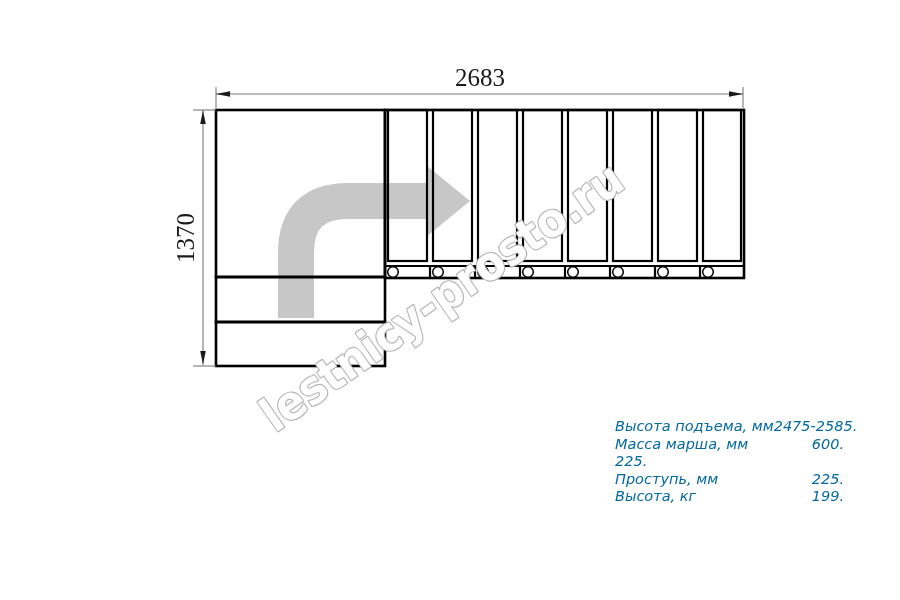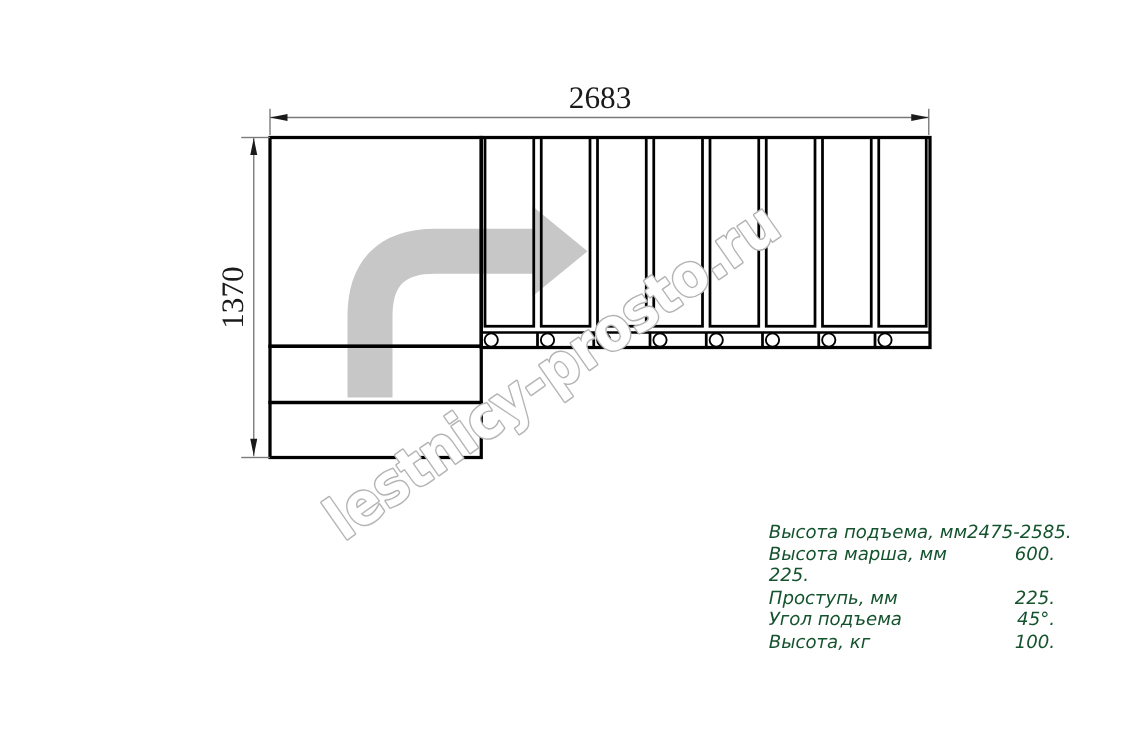"Высота подъема, мм" .spec-table { color: #14532d -> #0369a1 }
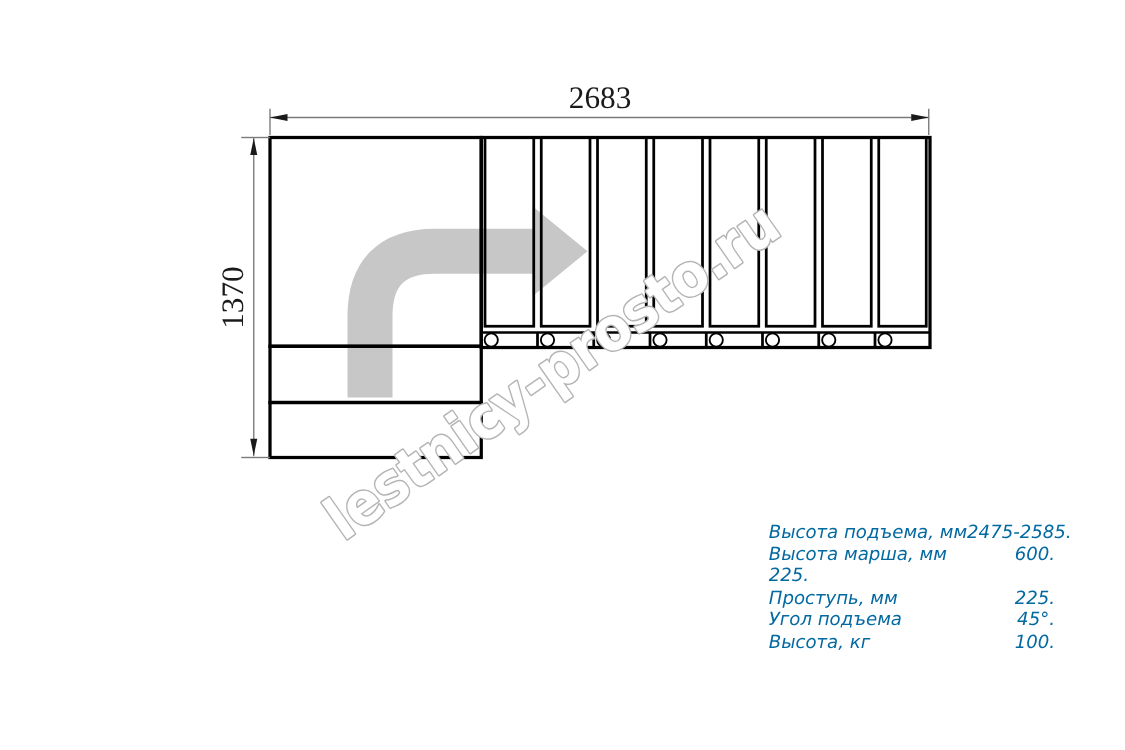"Высота марша, мм" span.spec-label { text: Высота -> Масса }
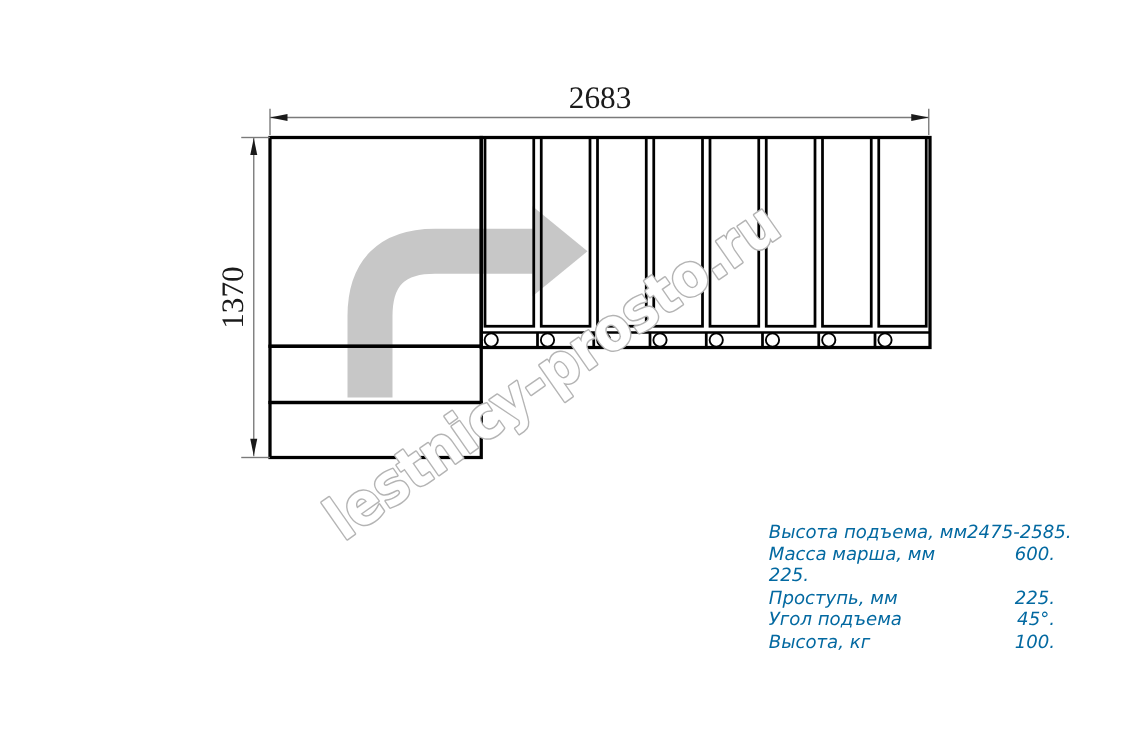"Угол подъема" div.spec-row { html: <div> <span>Угол подъема</span> <span>45°.</span> </div> -> none }
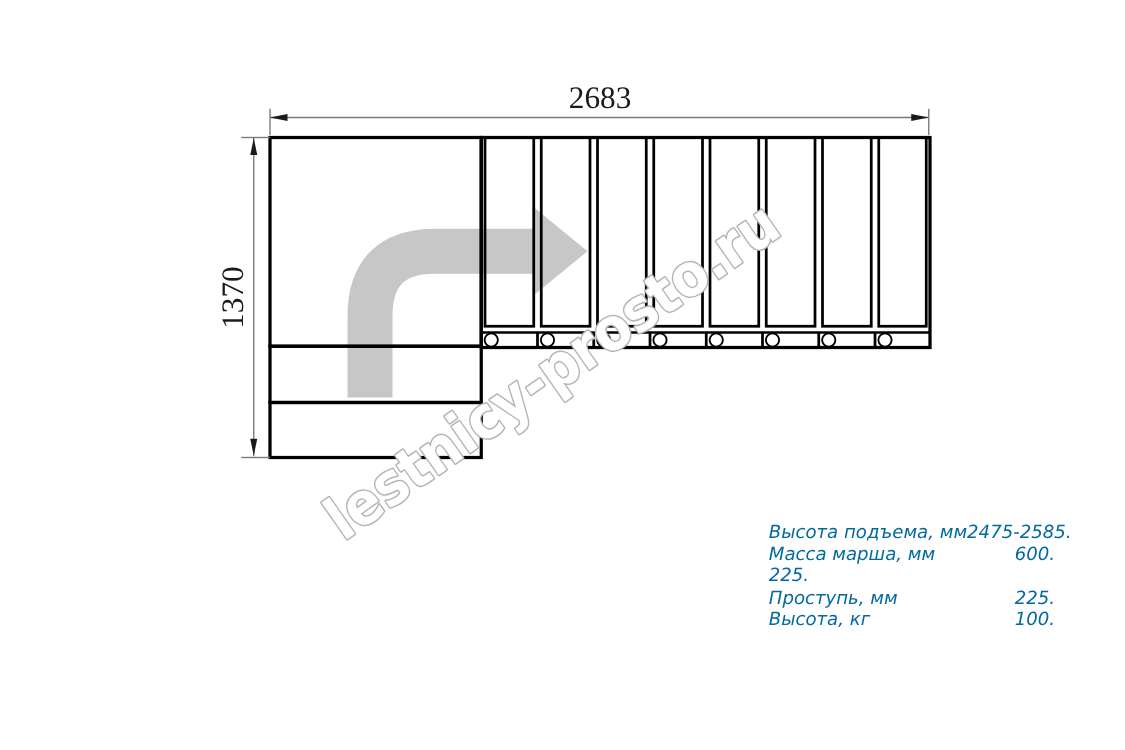"100." span.spec-value { text: 100 -> 199 }
